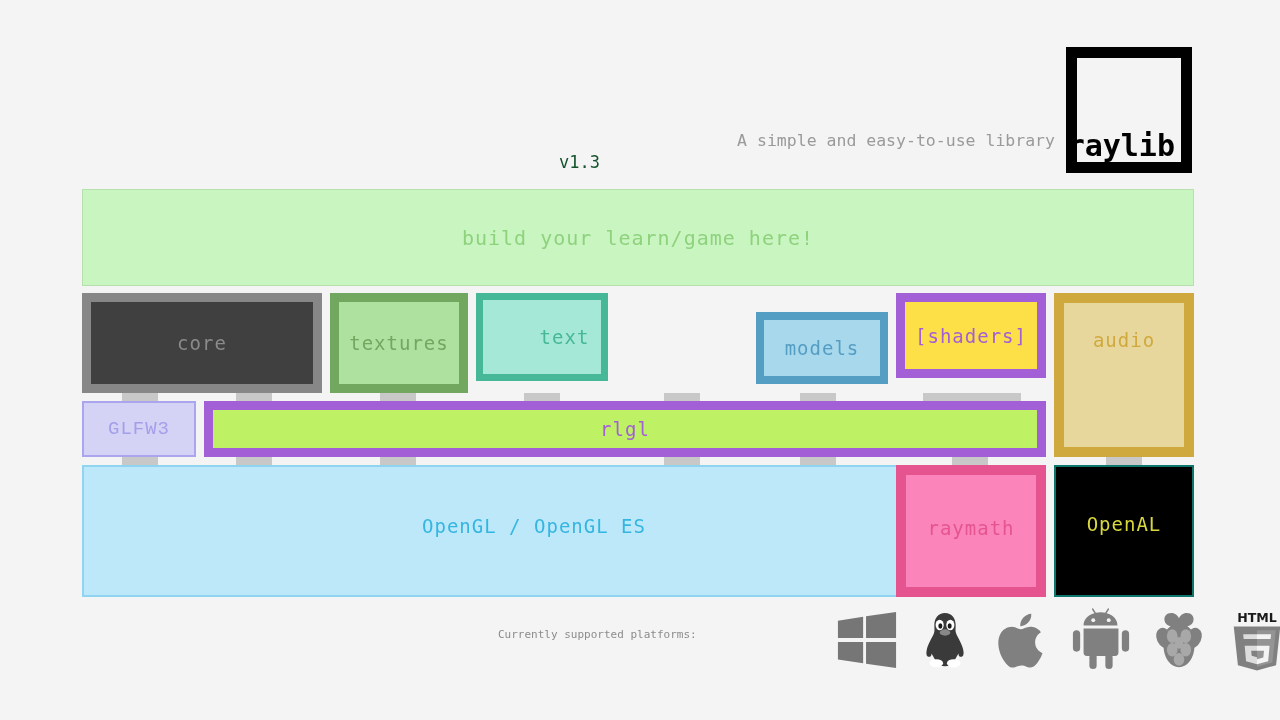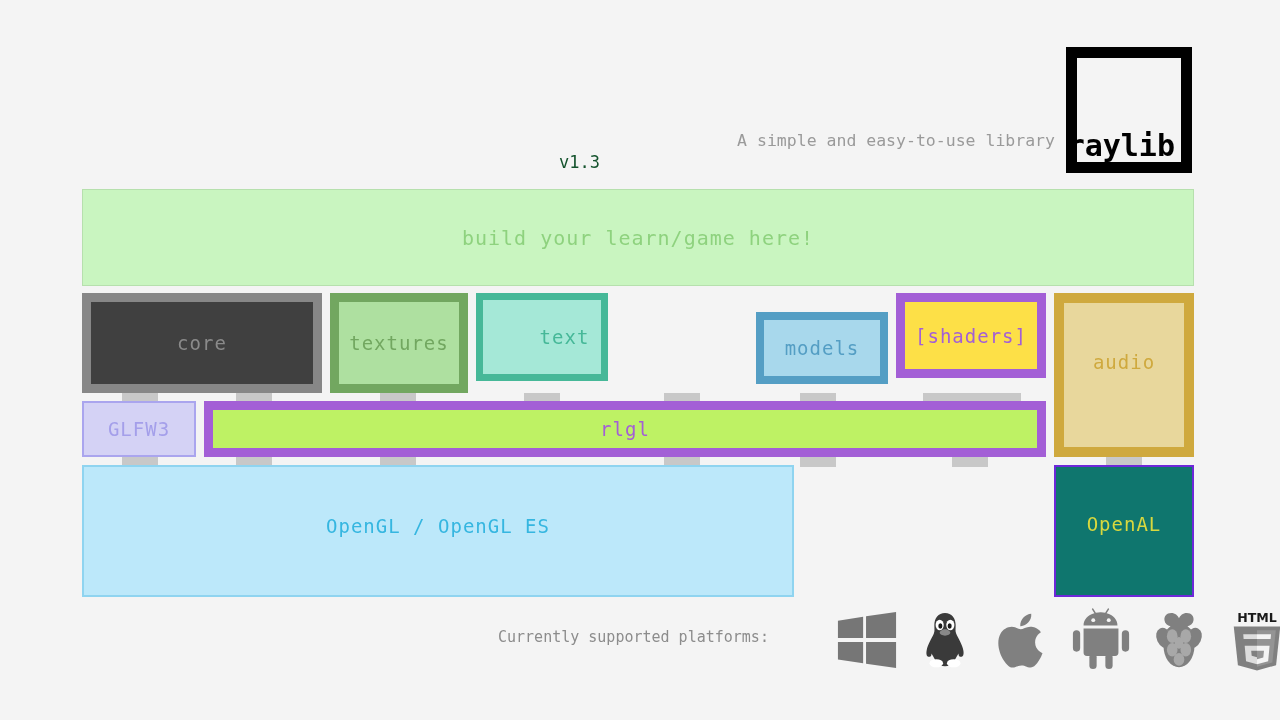"audio" .box.tall > .lbl { margin-top: 48px -> 26px }
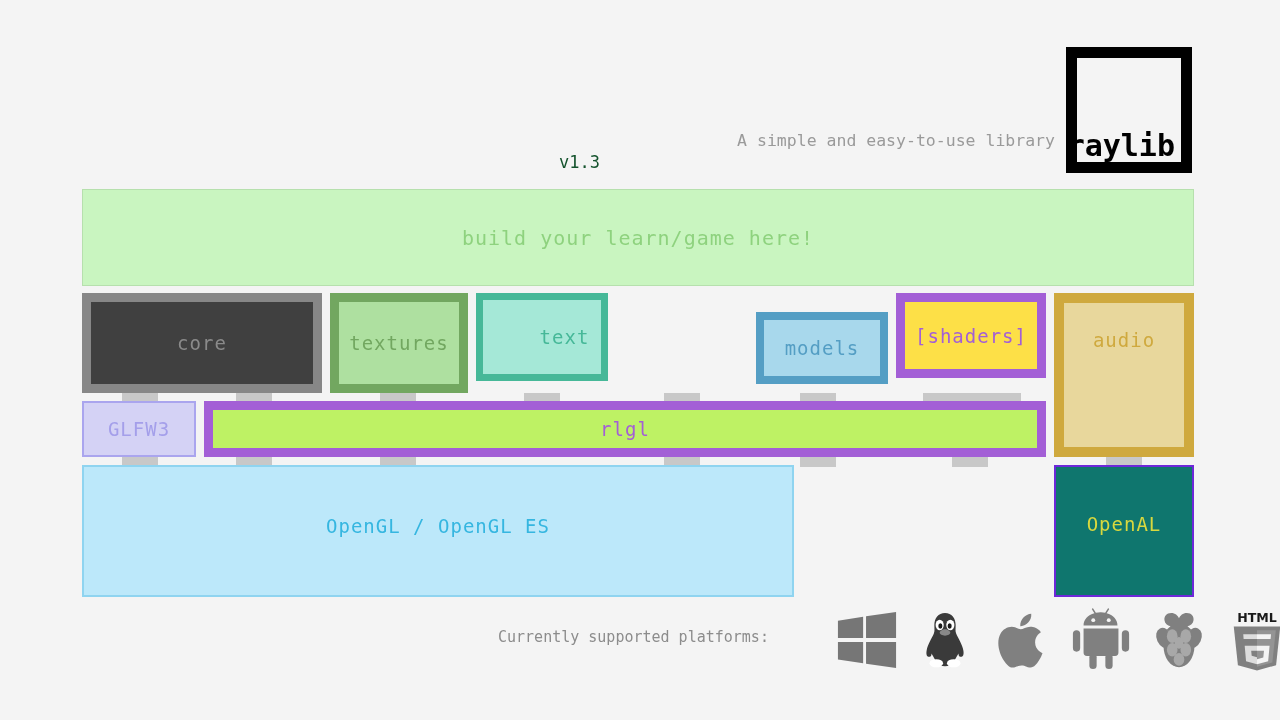"GLFW3" #m-glfw { font-family: none -> Liberation Mono, monospace }
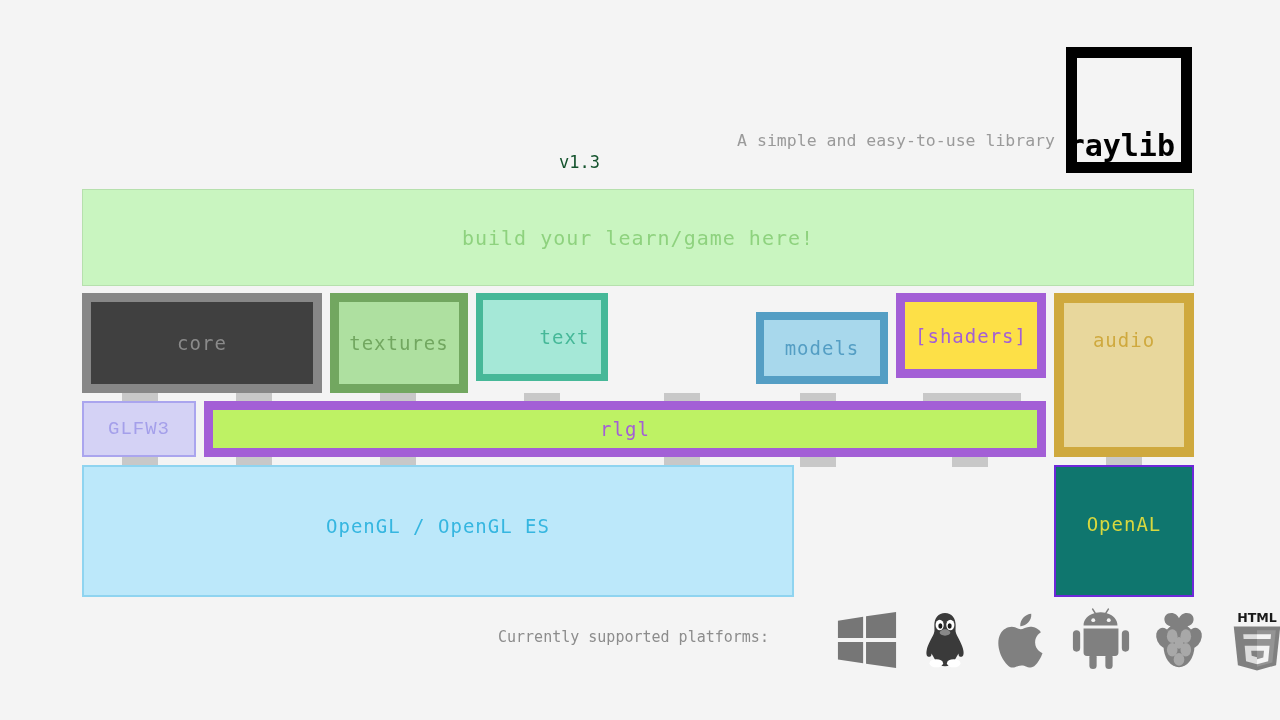"OpenGL / OpenGL ES" #m-opengl { width: 712px -> 904px }
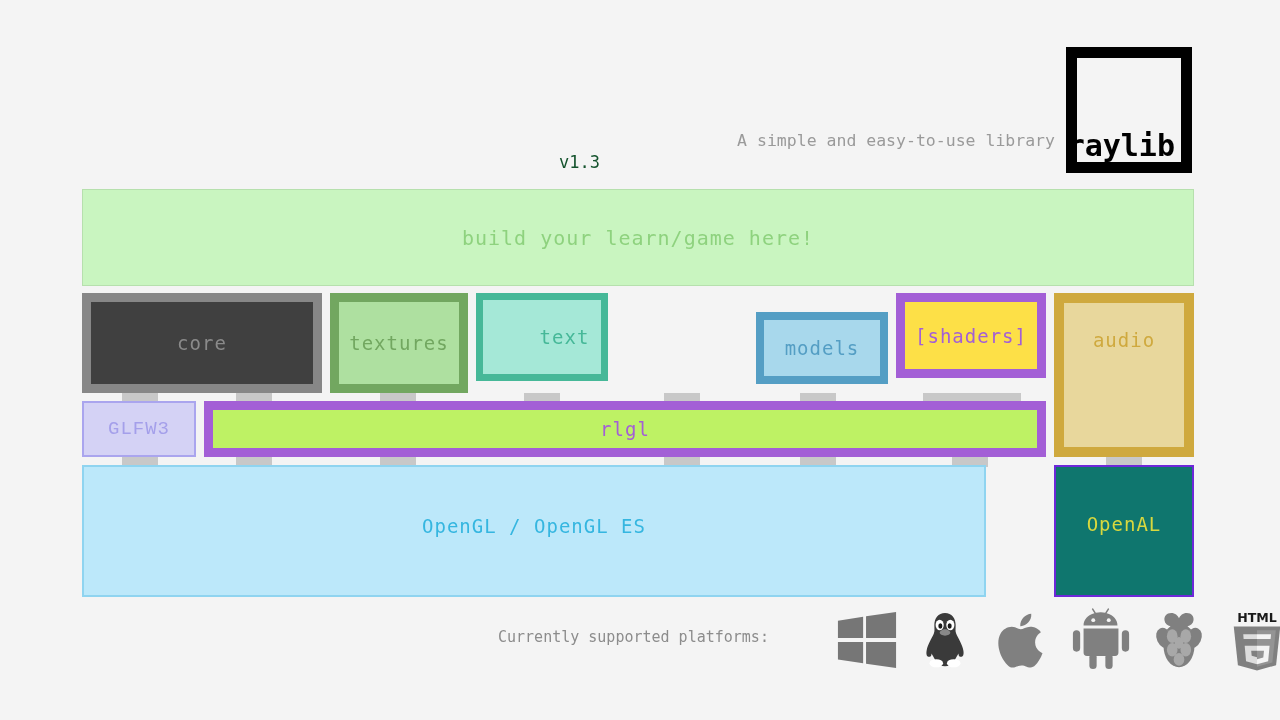"raymath" div.box { html: none -> <div> <span>raymath</span> </div> }
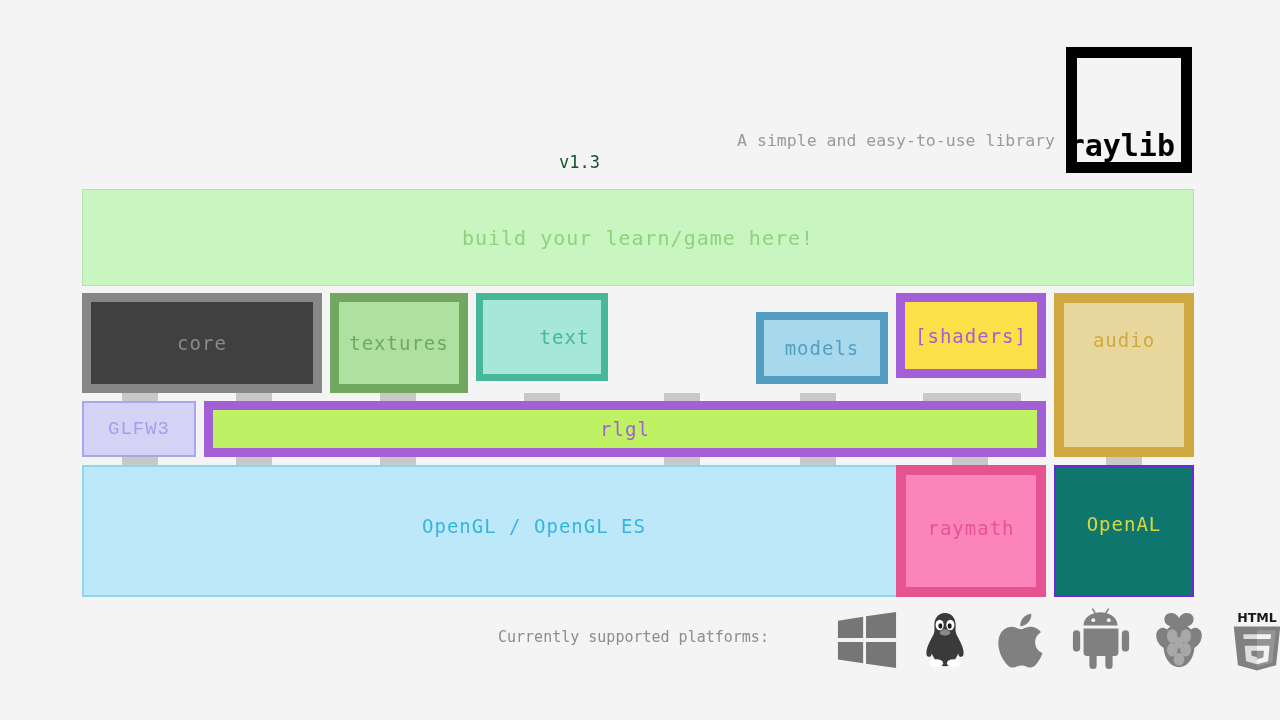"OpenAL" #m-openal { background: #0f766e -> #000000; border: 2px solid #6d28d9 -> 2px solid #0f766e }
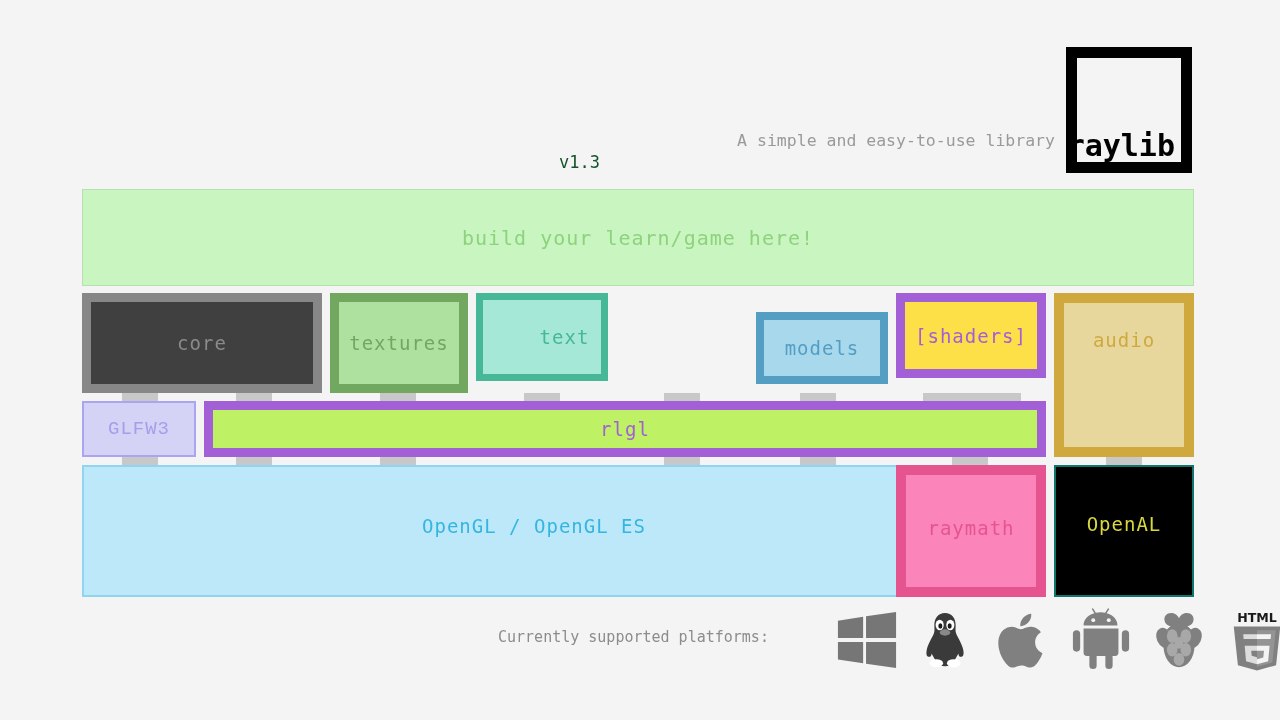"Currently supported platforms:" #platforms-label { font-size: 15px -> 11px }
